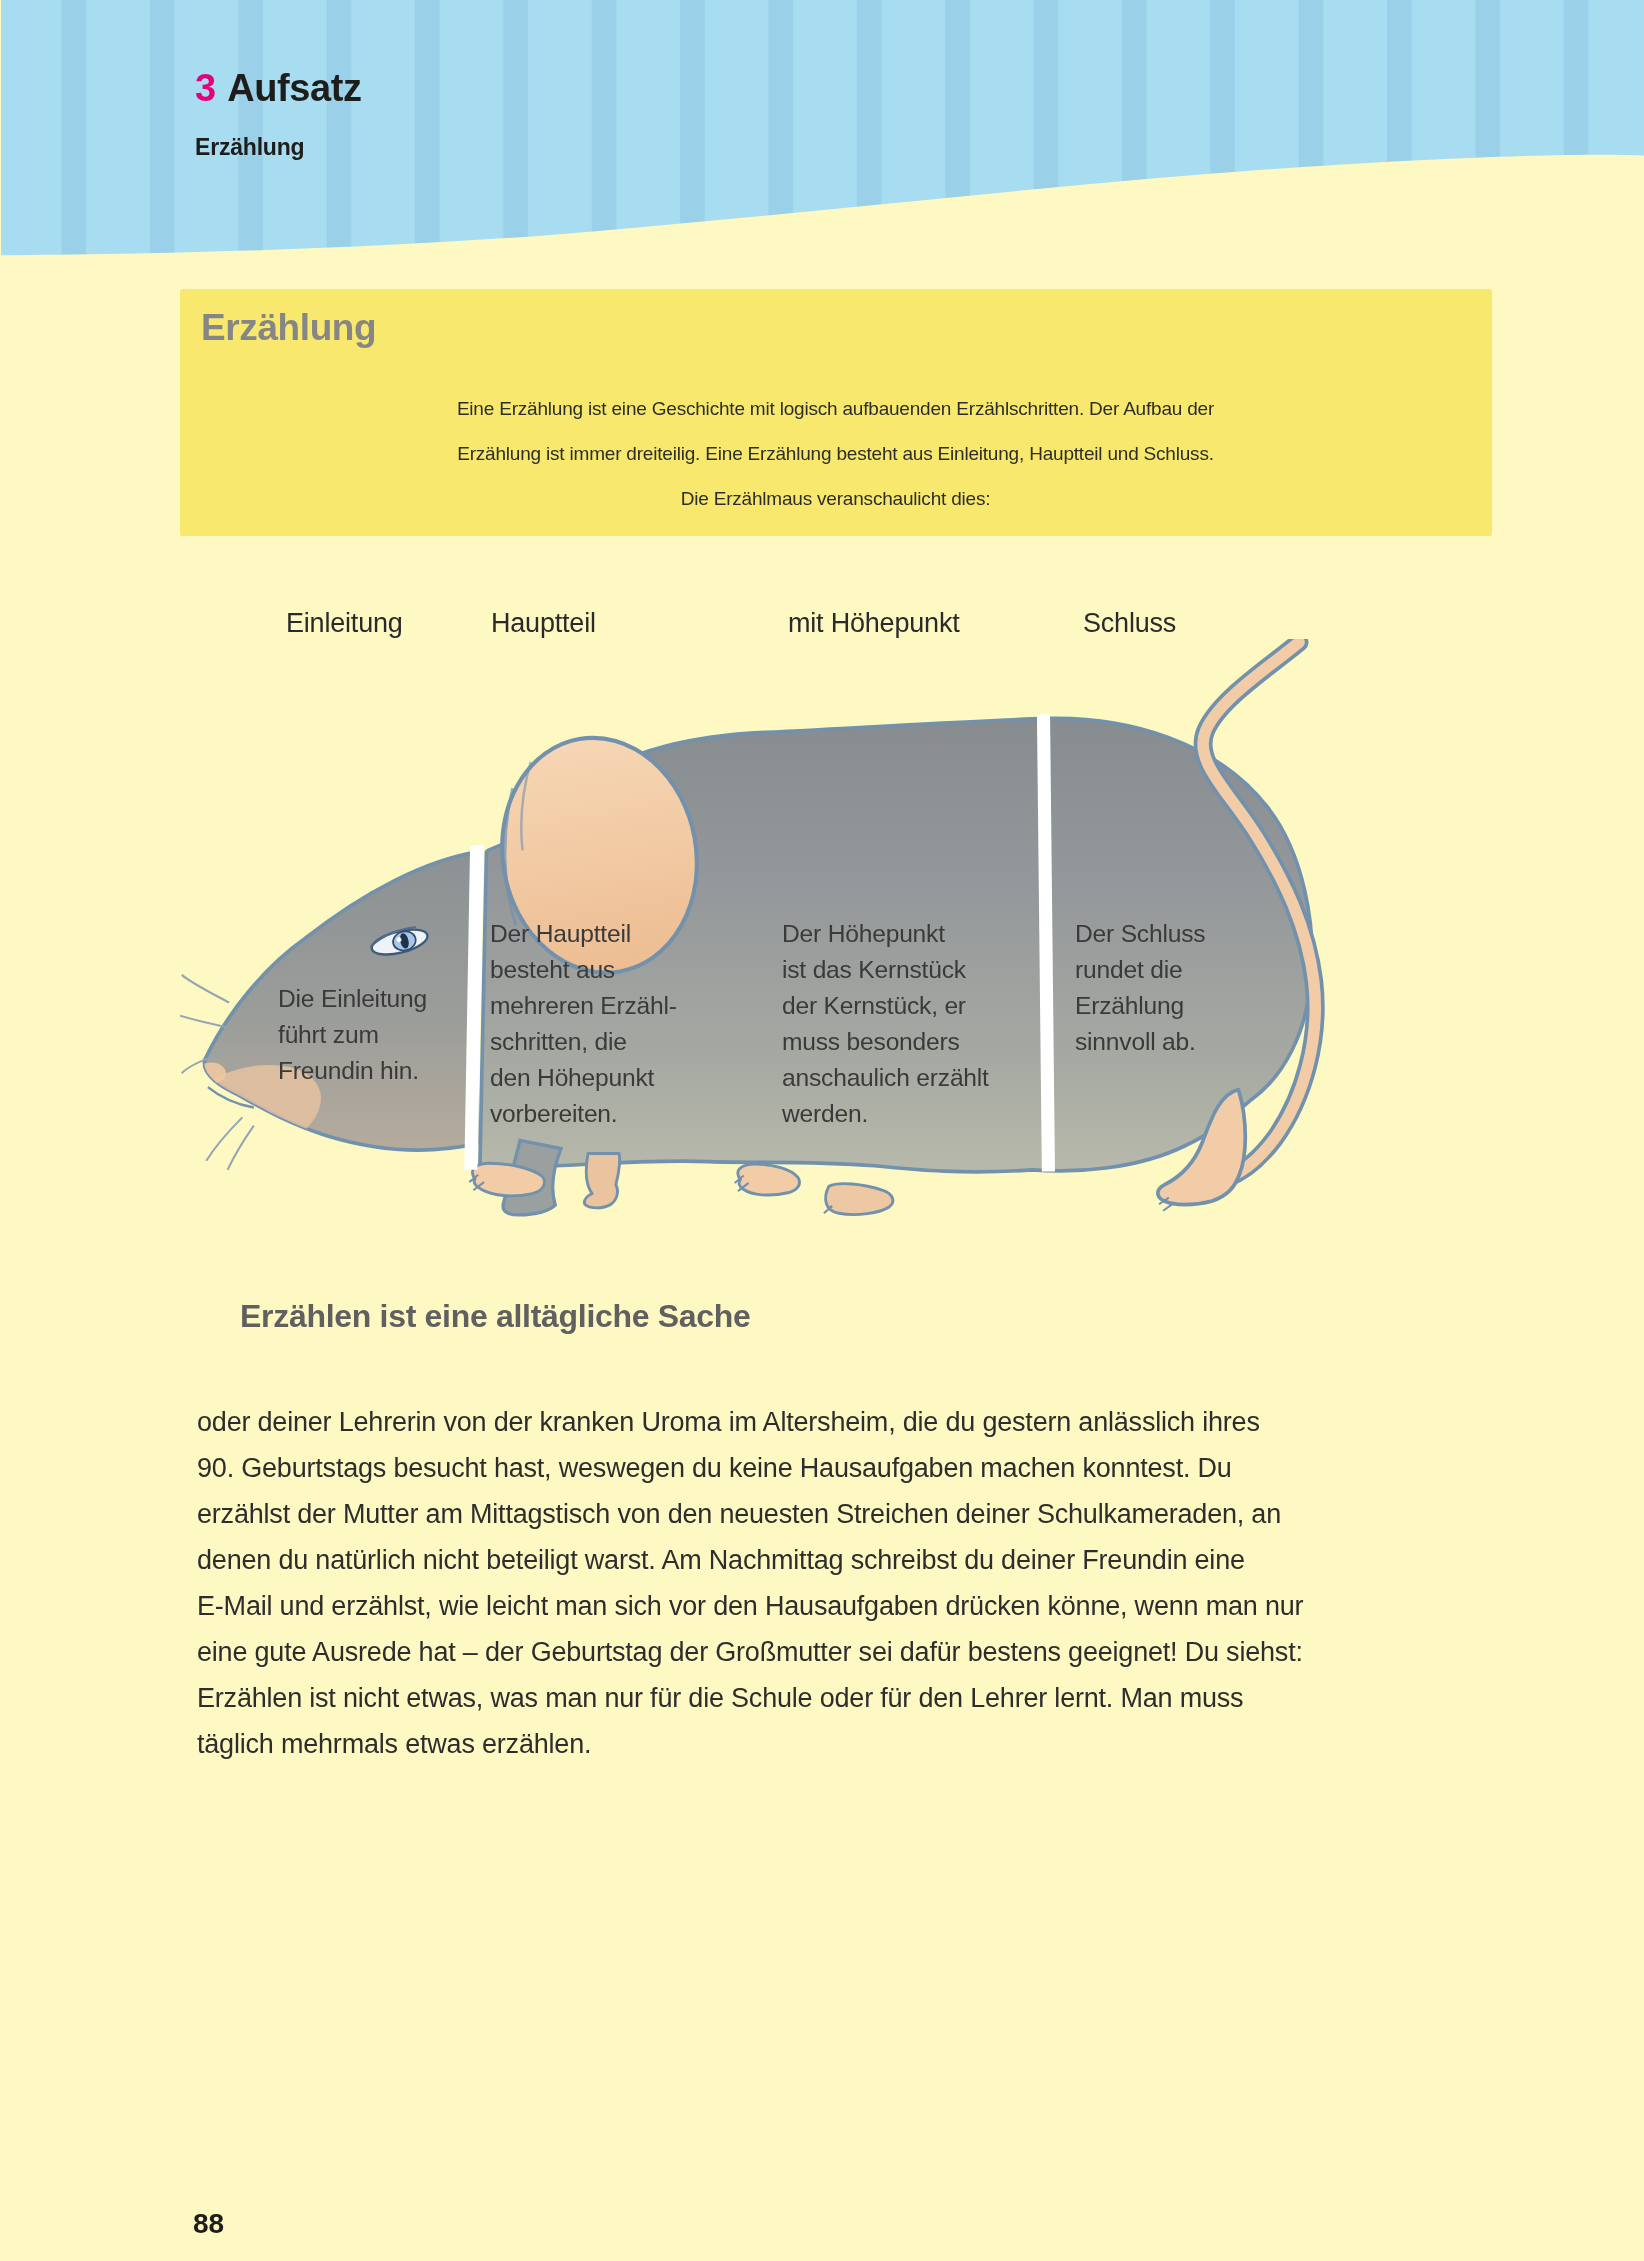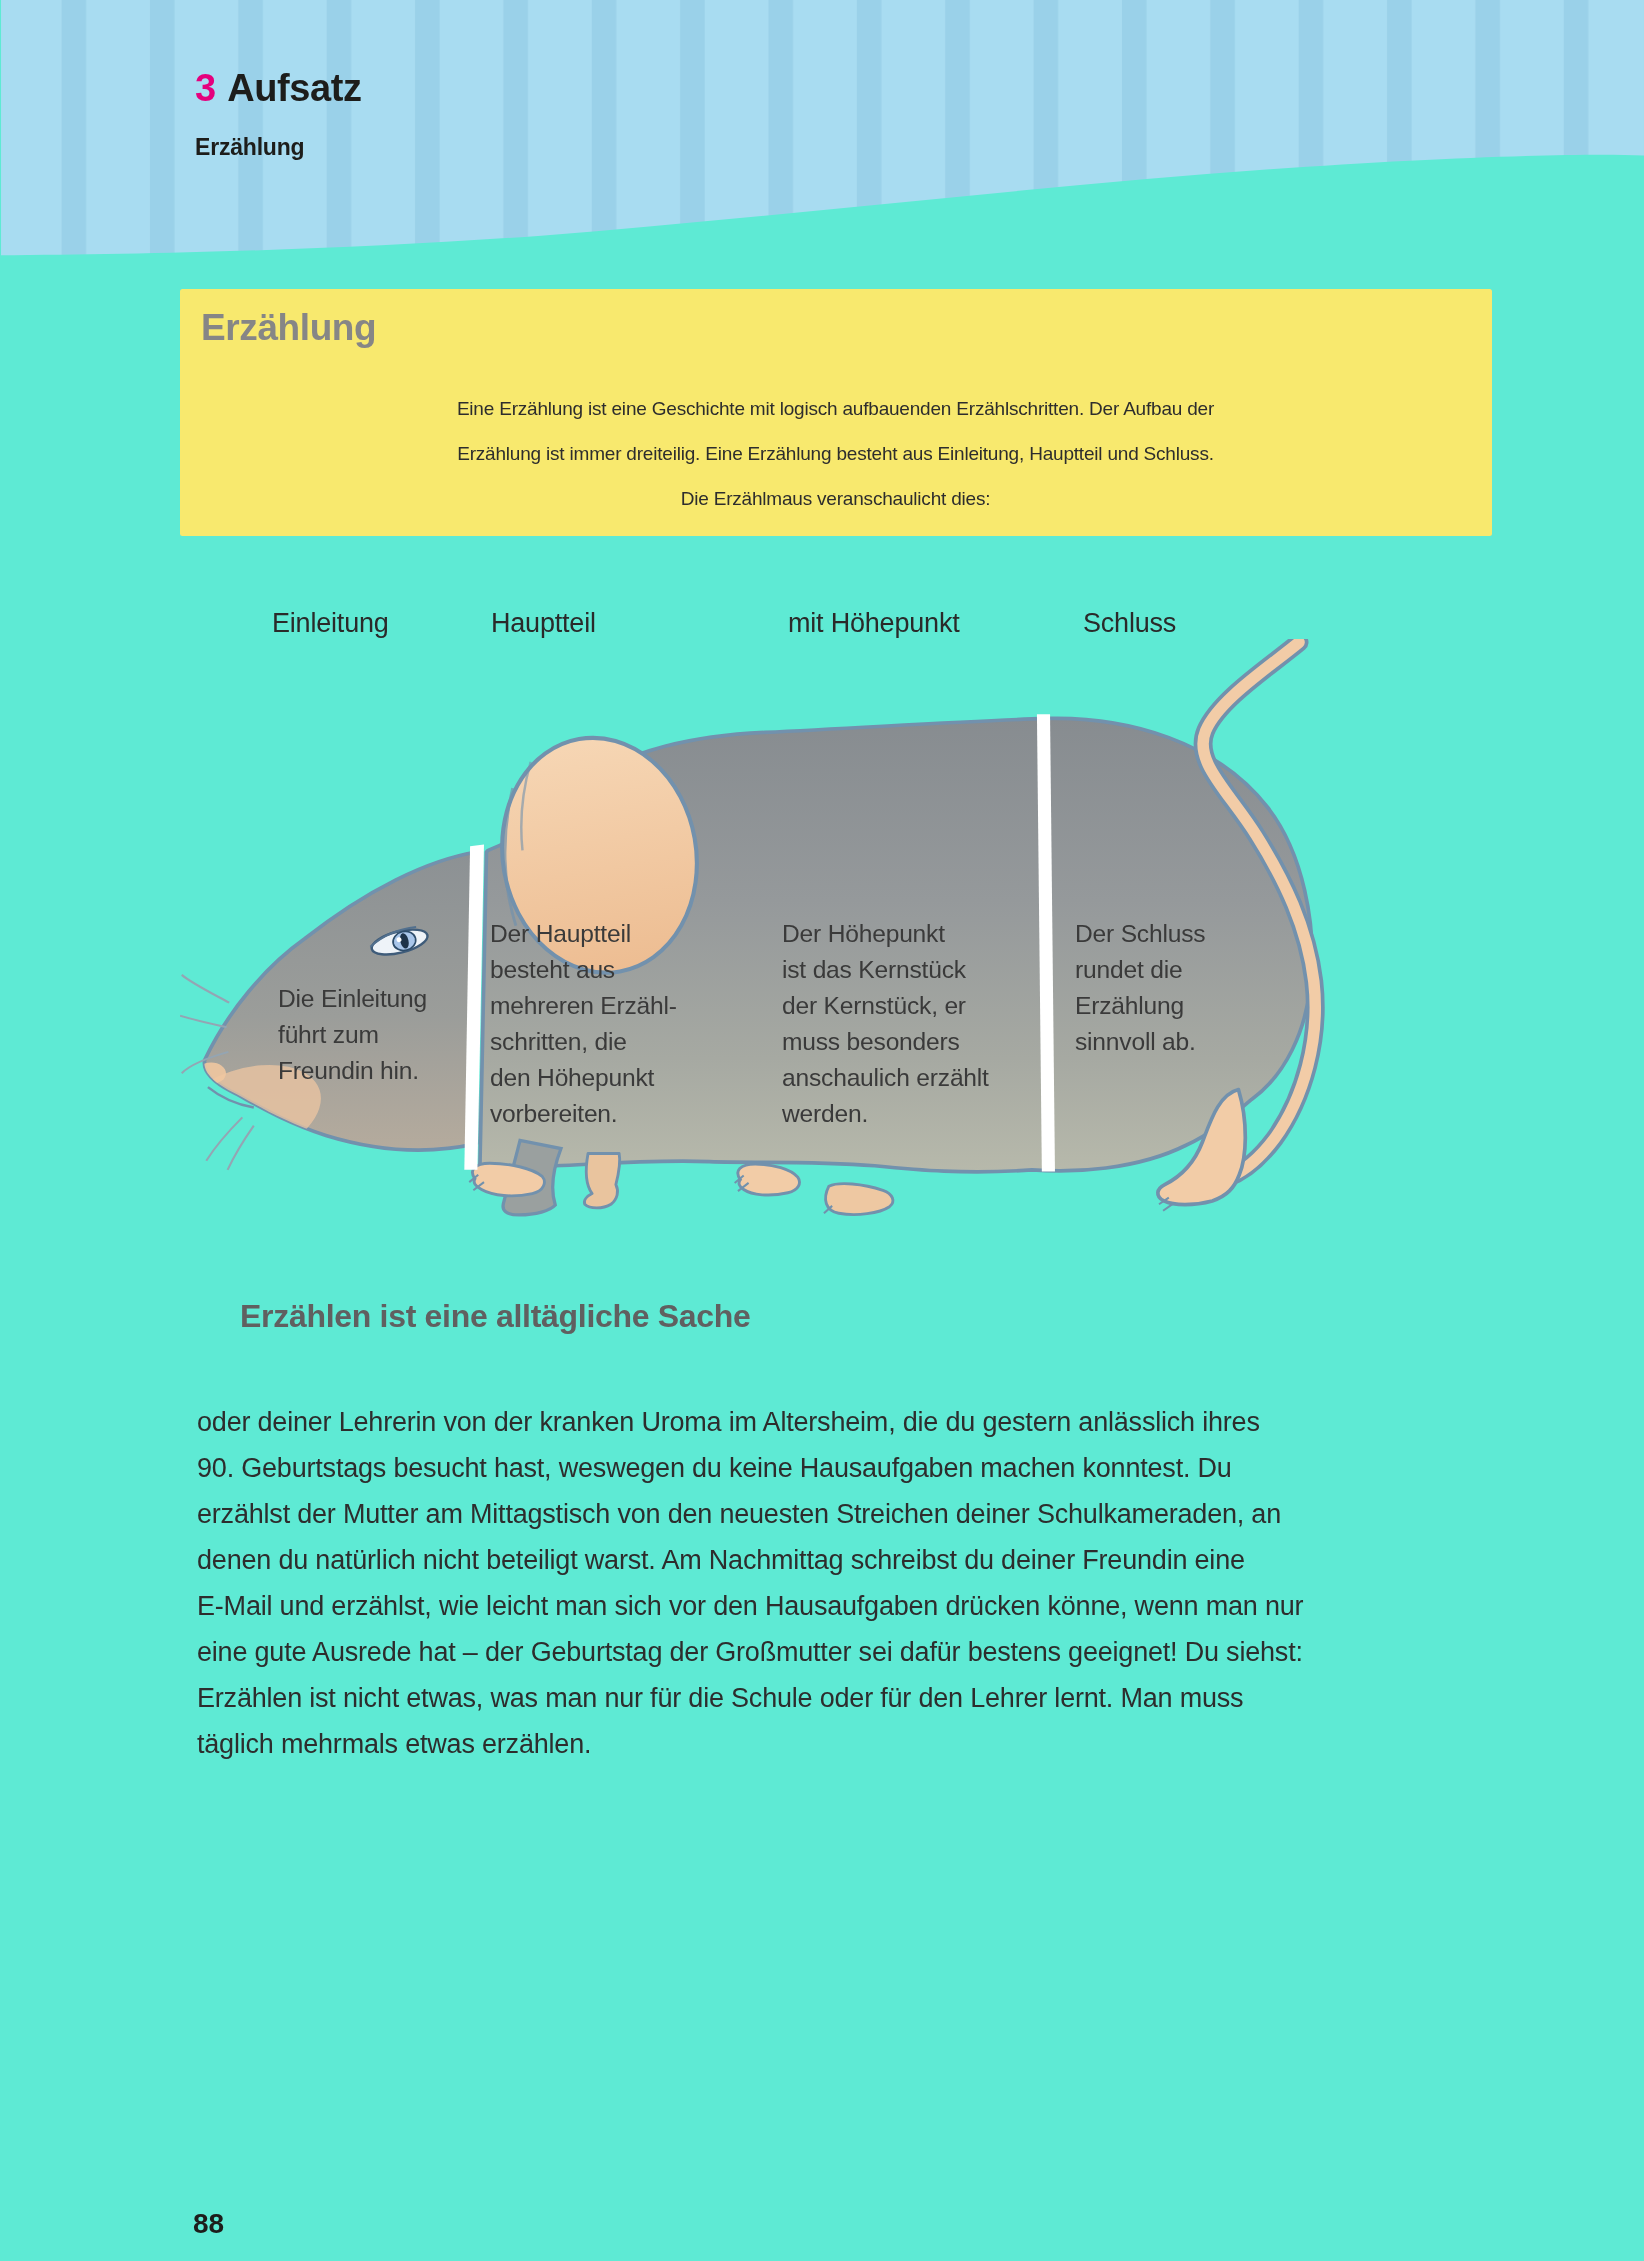"3 Aufsatz" .page { background: #5eead4 -> #fef9c3 }
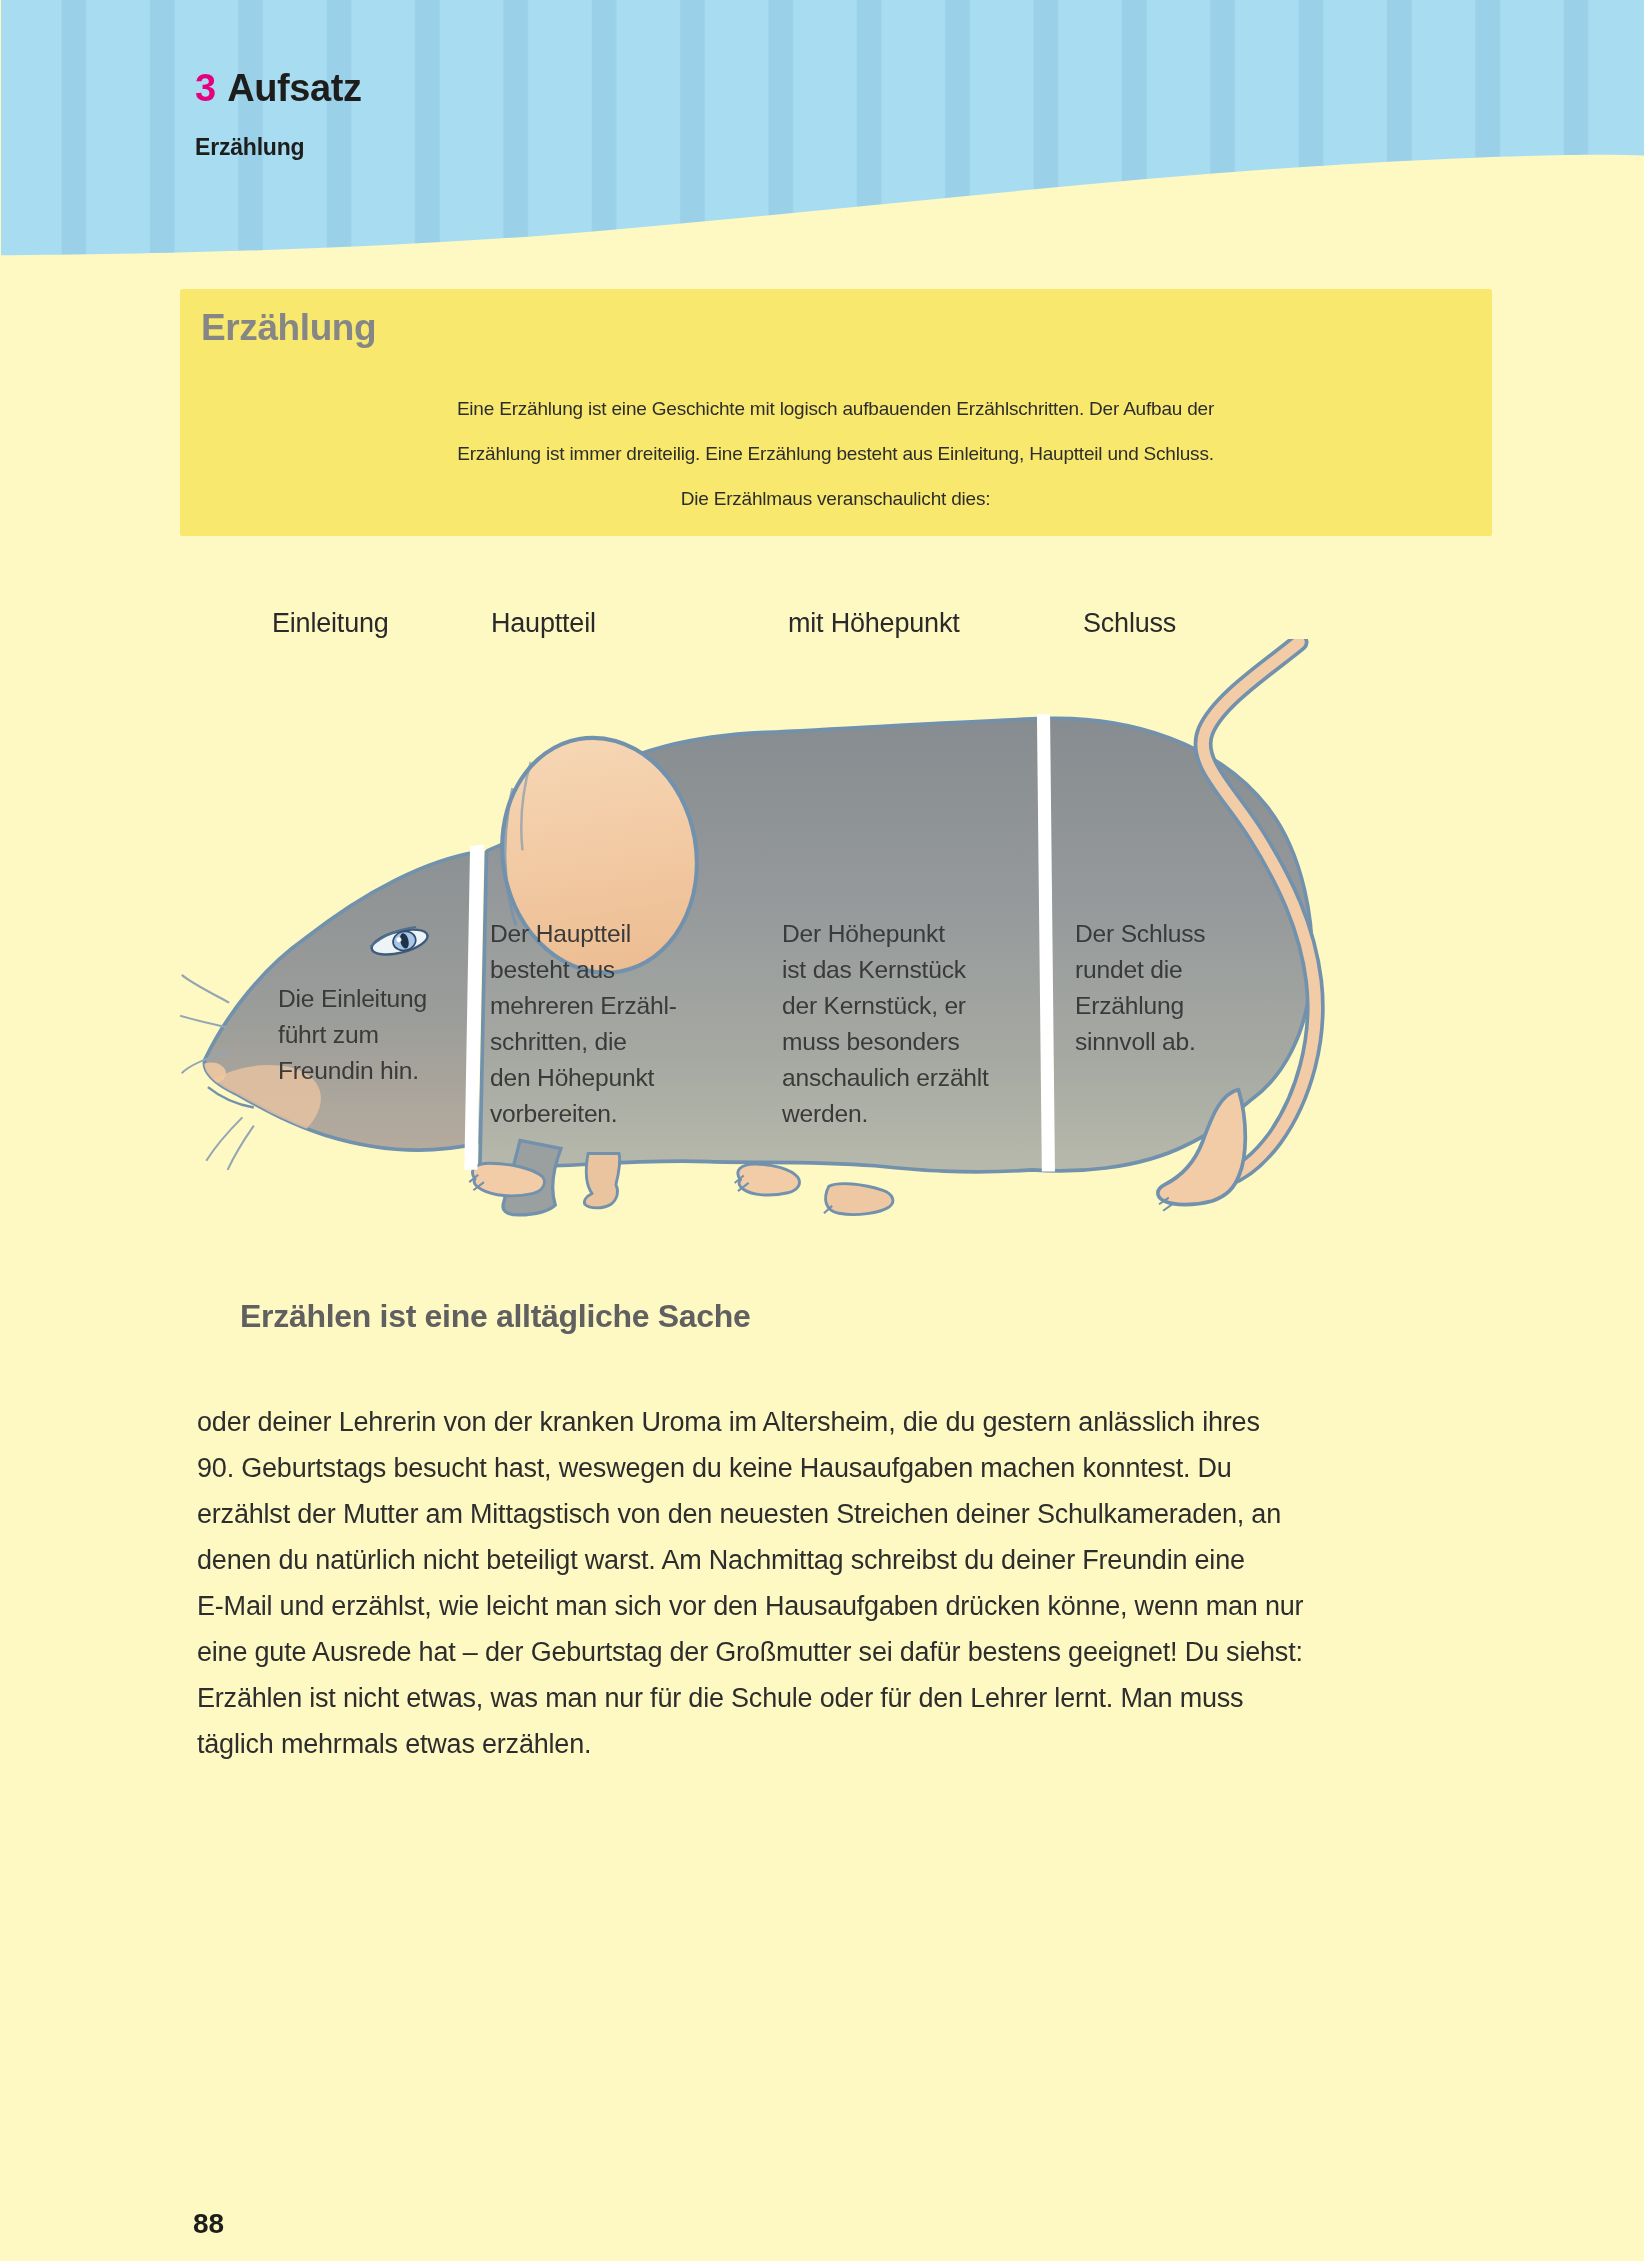"Einleitung" div.diagram-label { left: 272px -> 286px }
